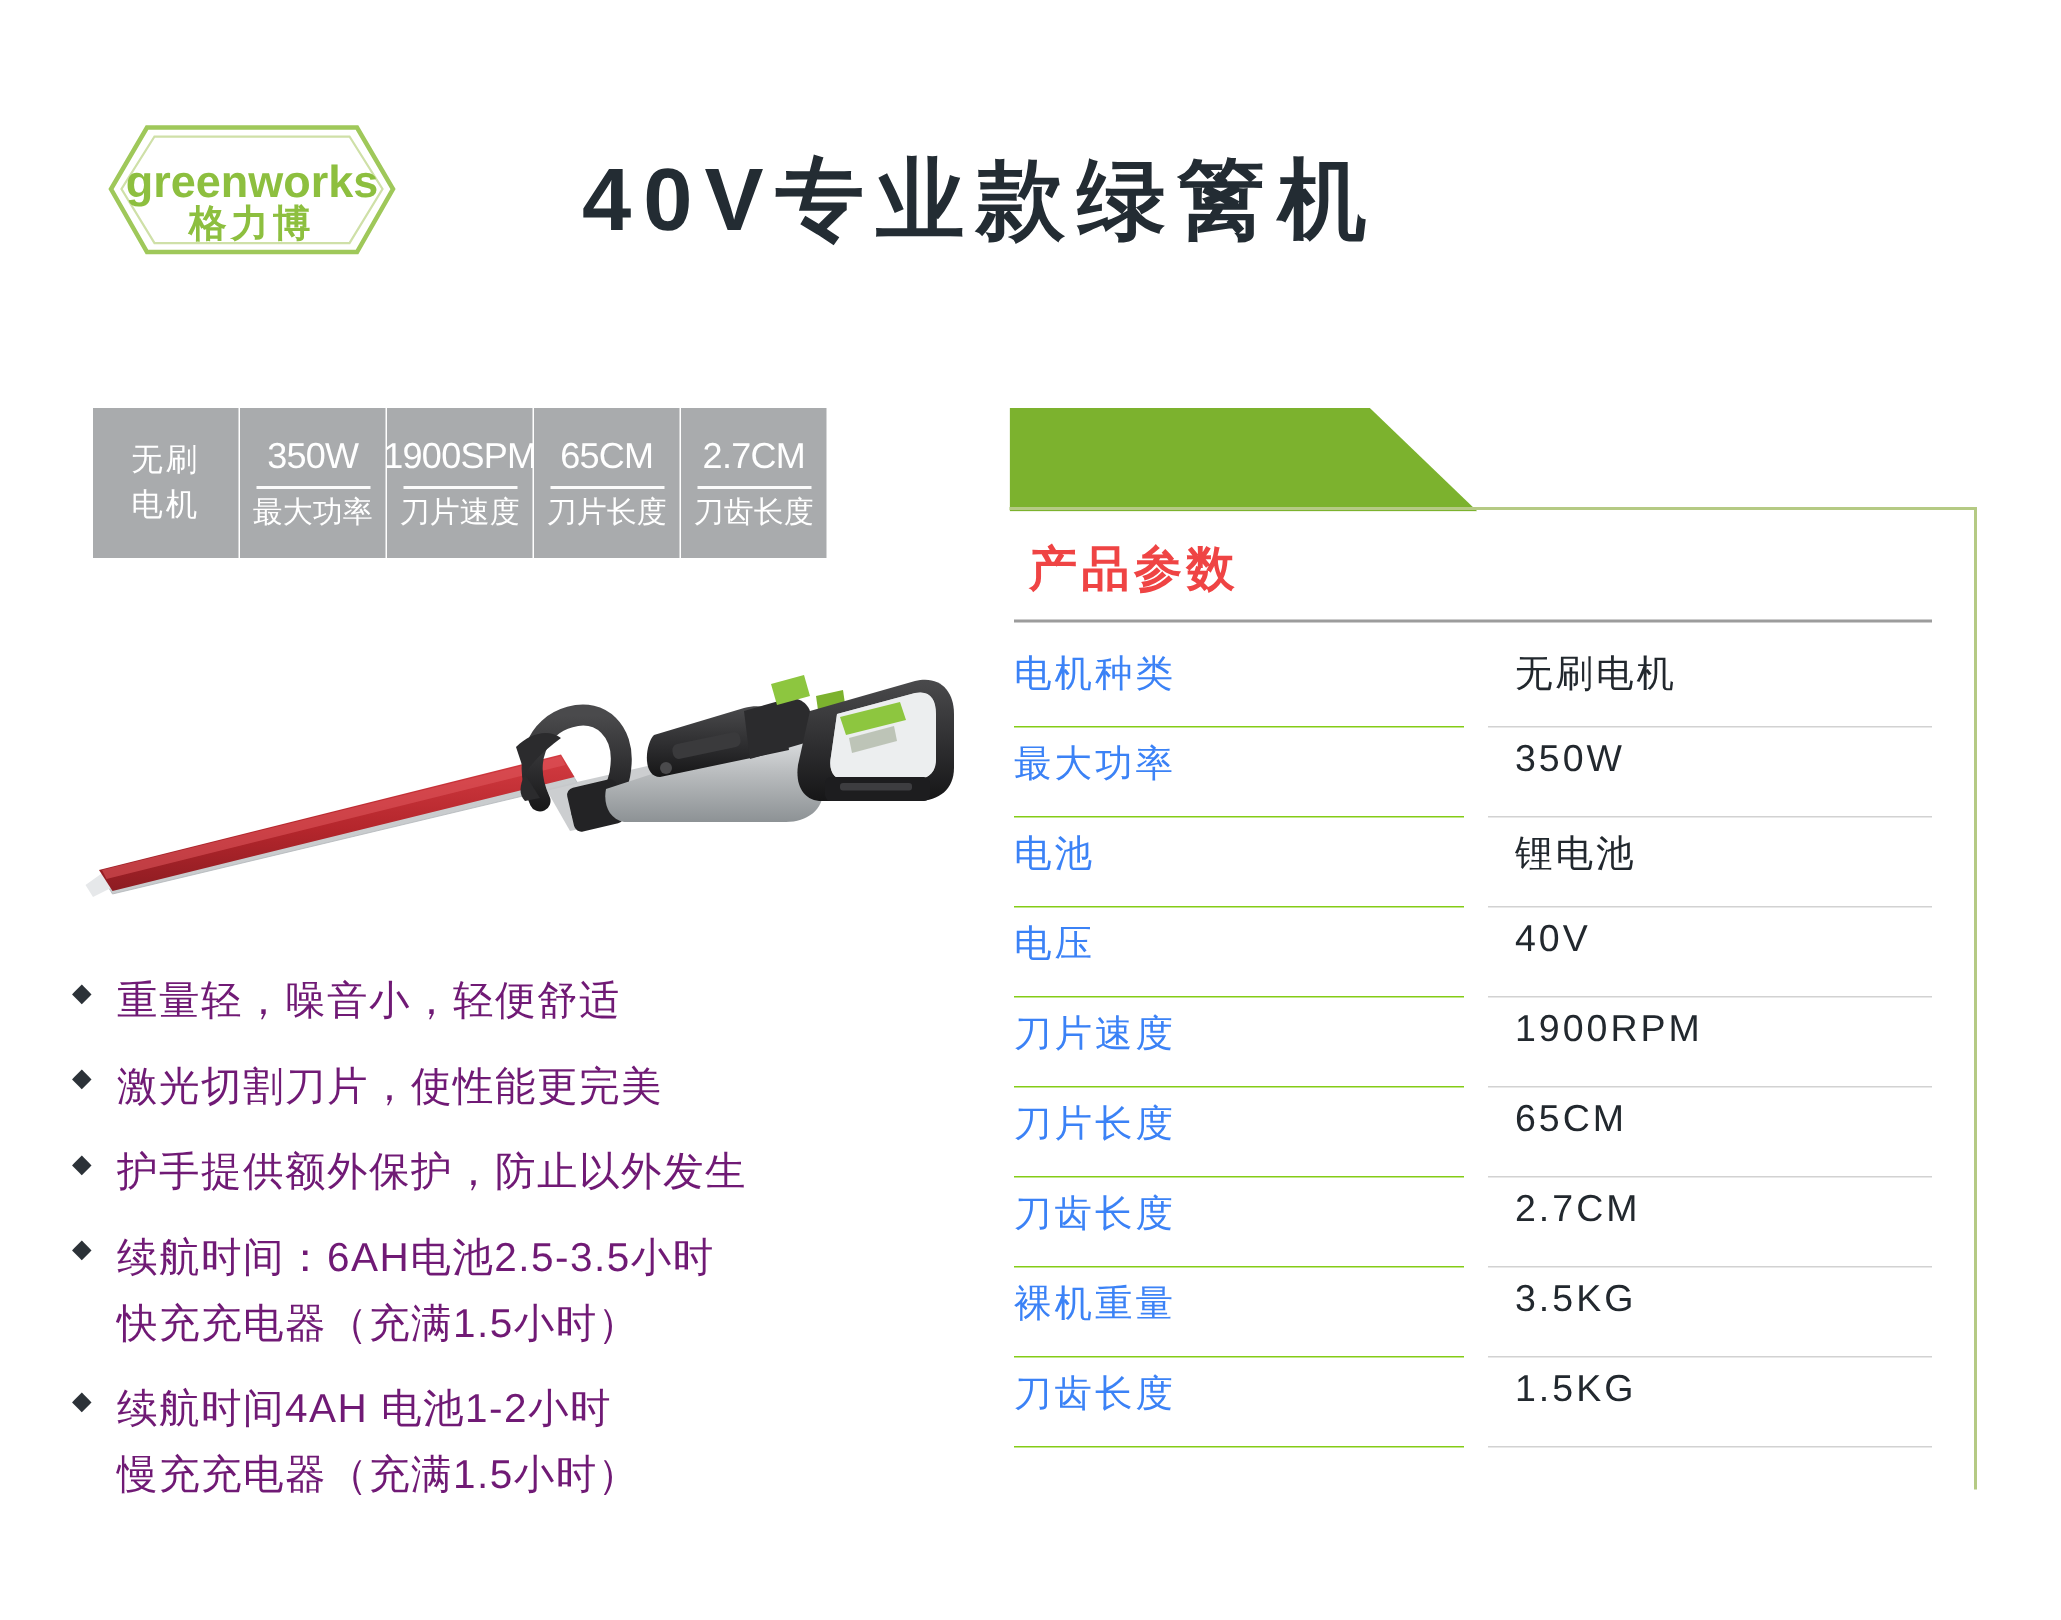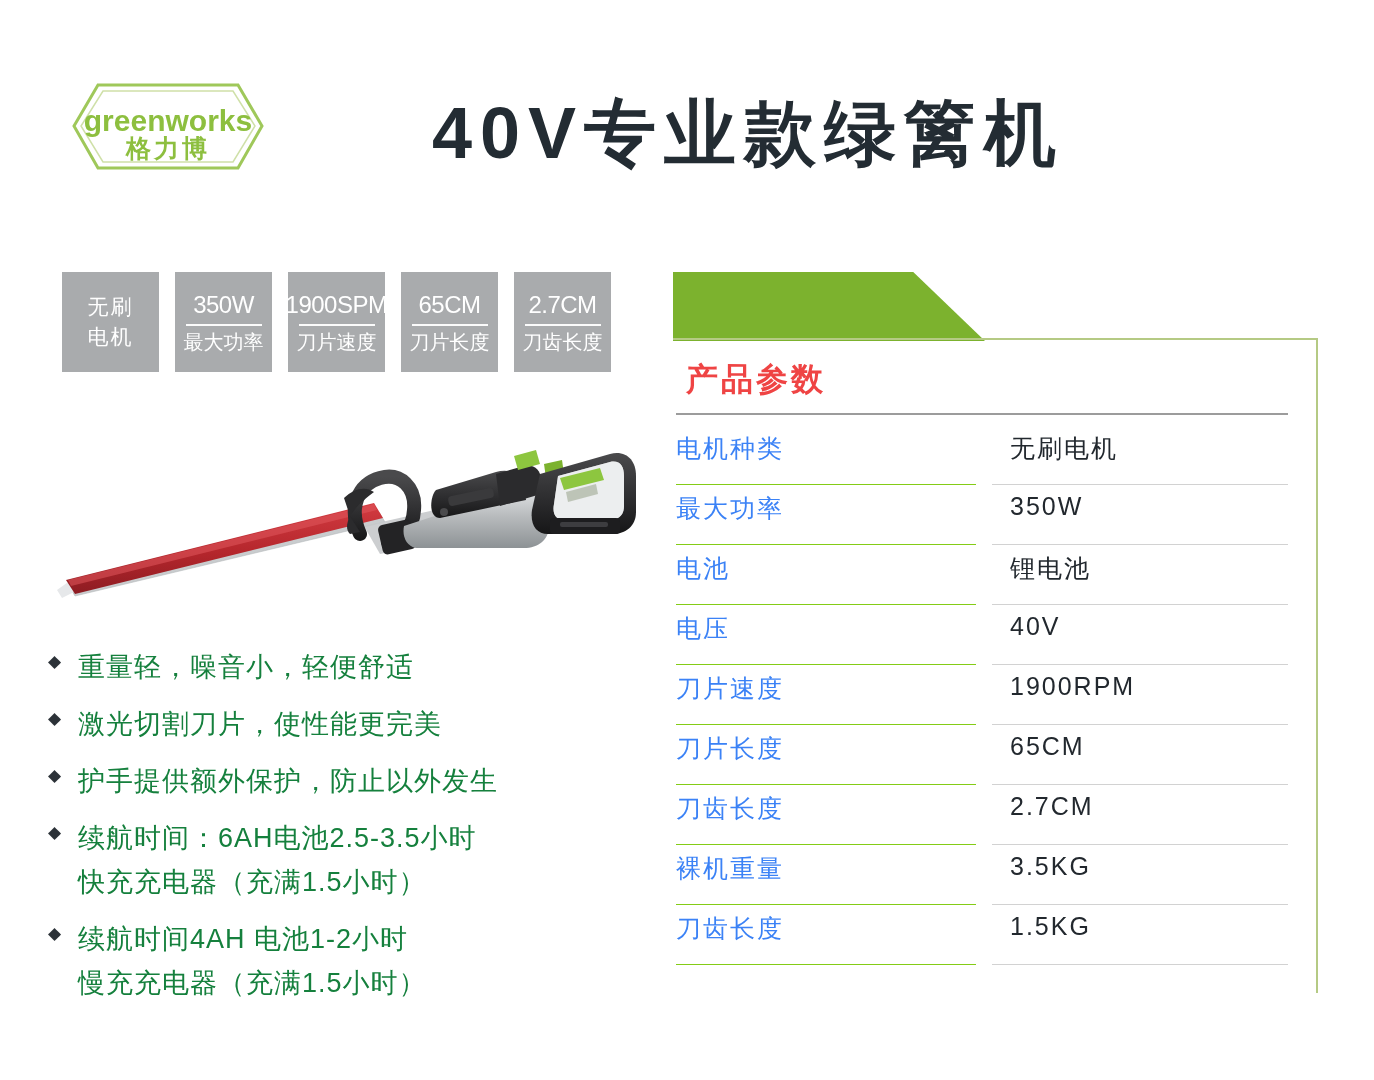"40V专业款绿篱机" .page-title { font-size: 72px -> 59px; margin-left: 44px -> none }
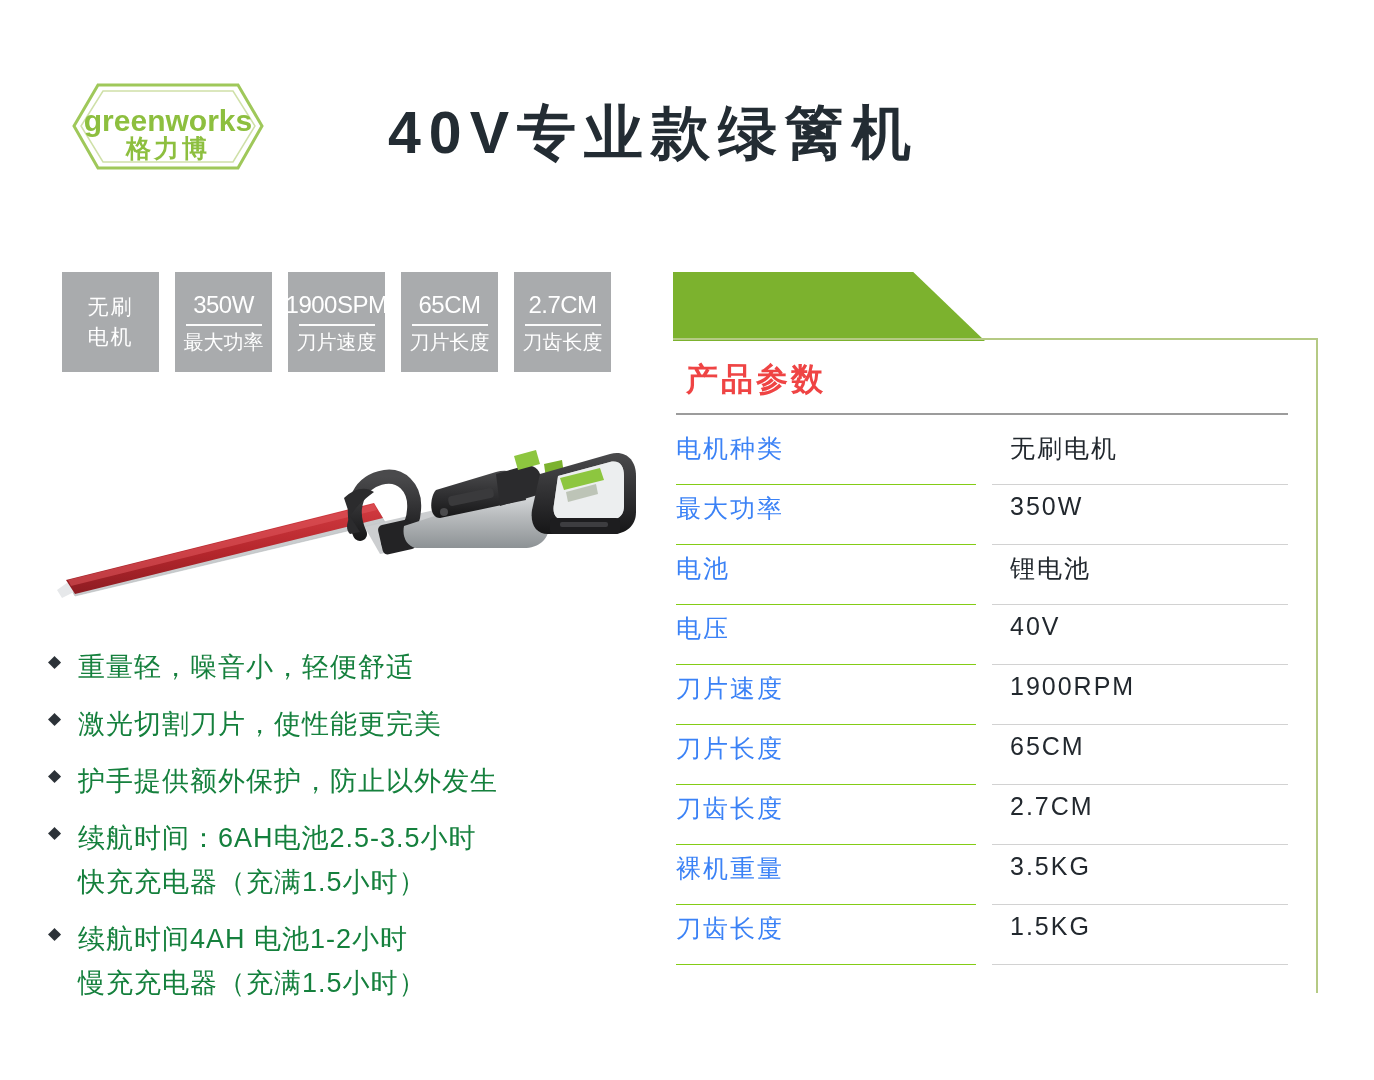"无刷" .badges { gap: 16px -> 1px }
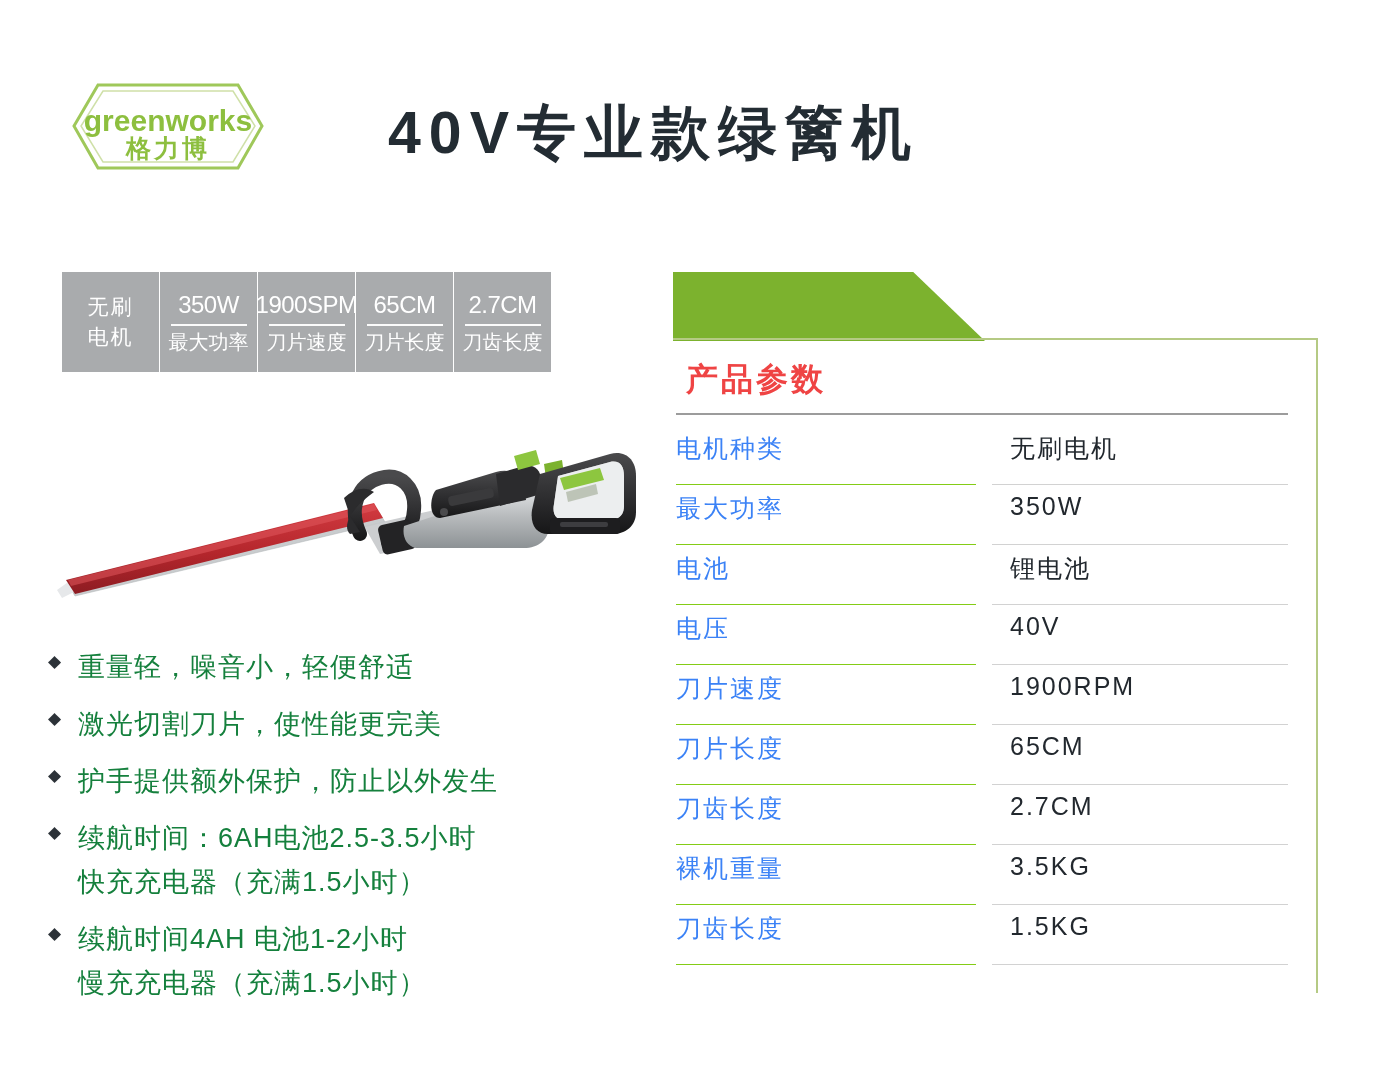"重量轻，噪音小，轻便舒适" .bullet .btxt { color: #15803d -> #701a75 }
